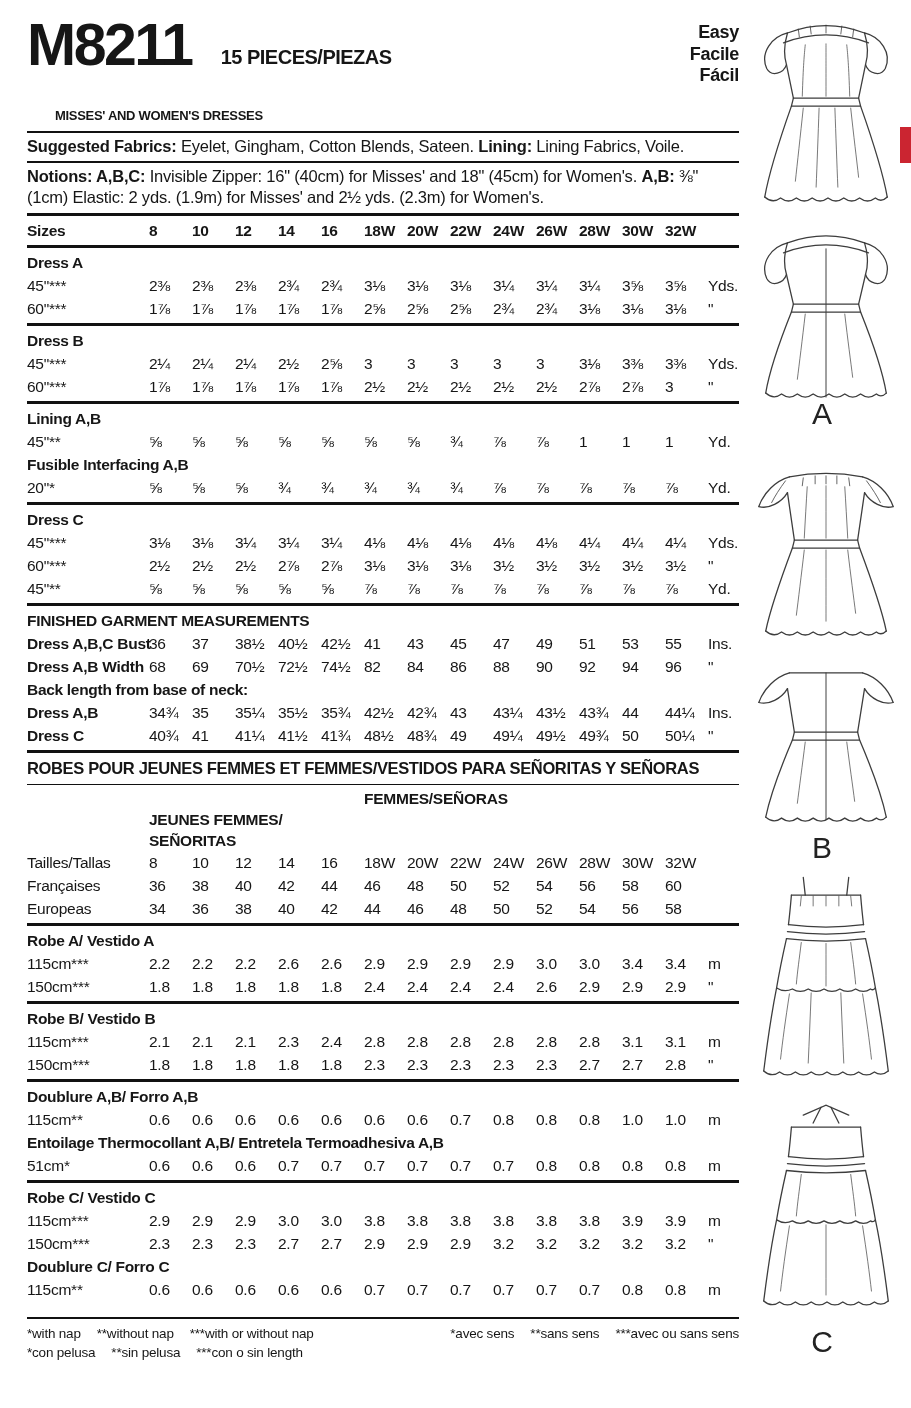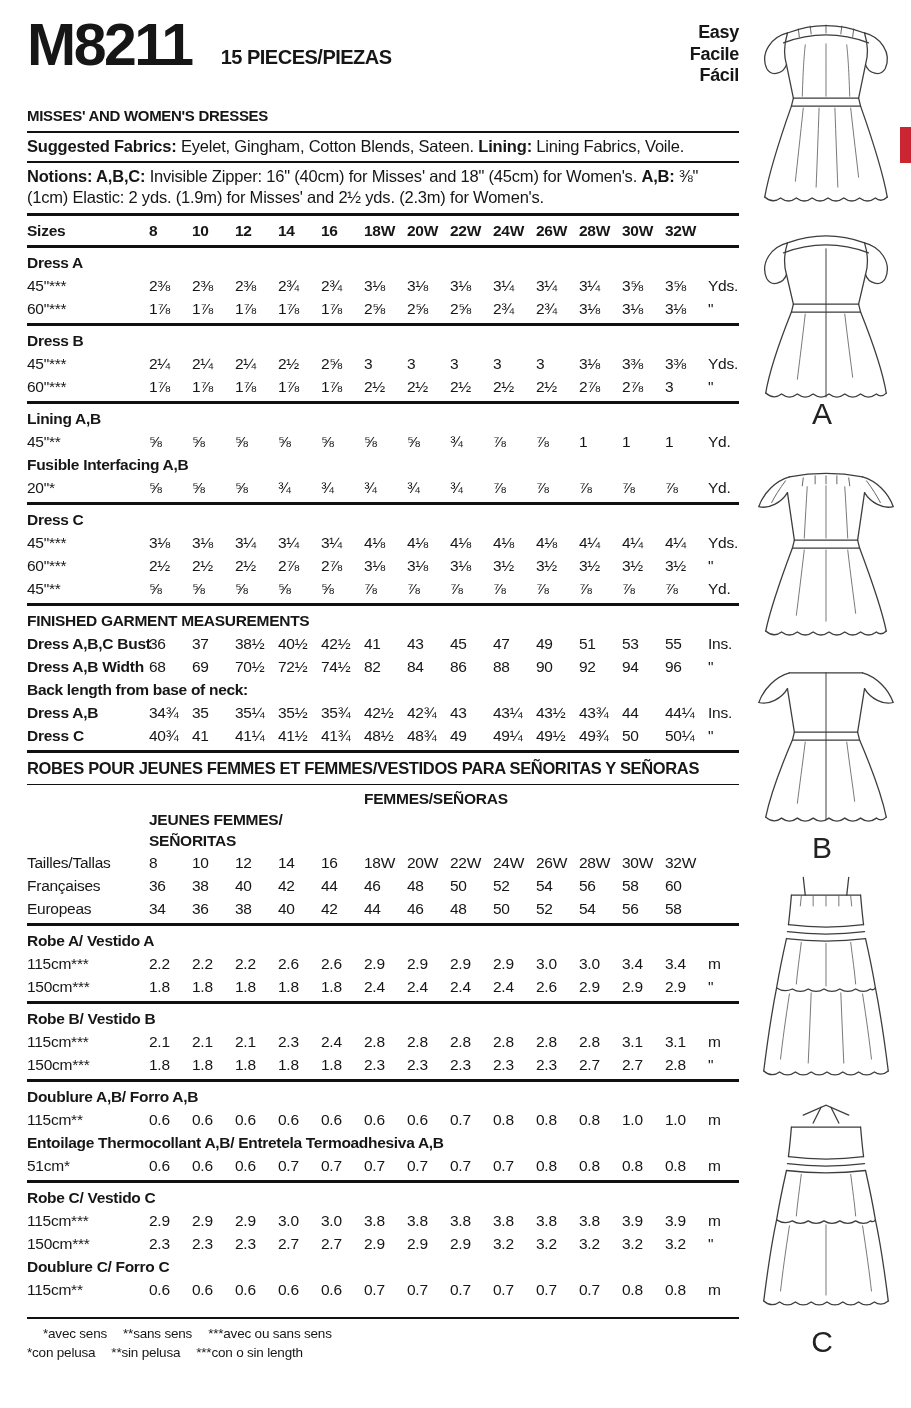"MISSES' AND WOMEN'S DRESSES" .doc-title { font-size: 15px -> 13px; margin-left: none -> 28px }
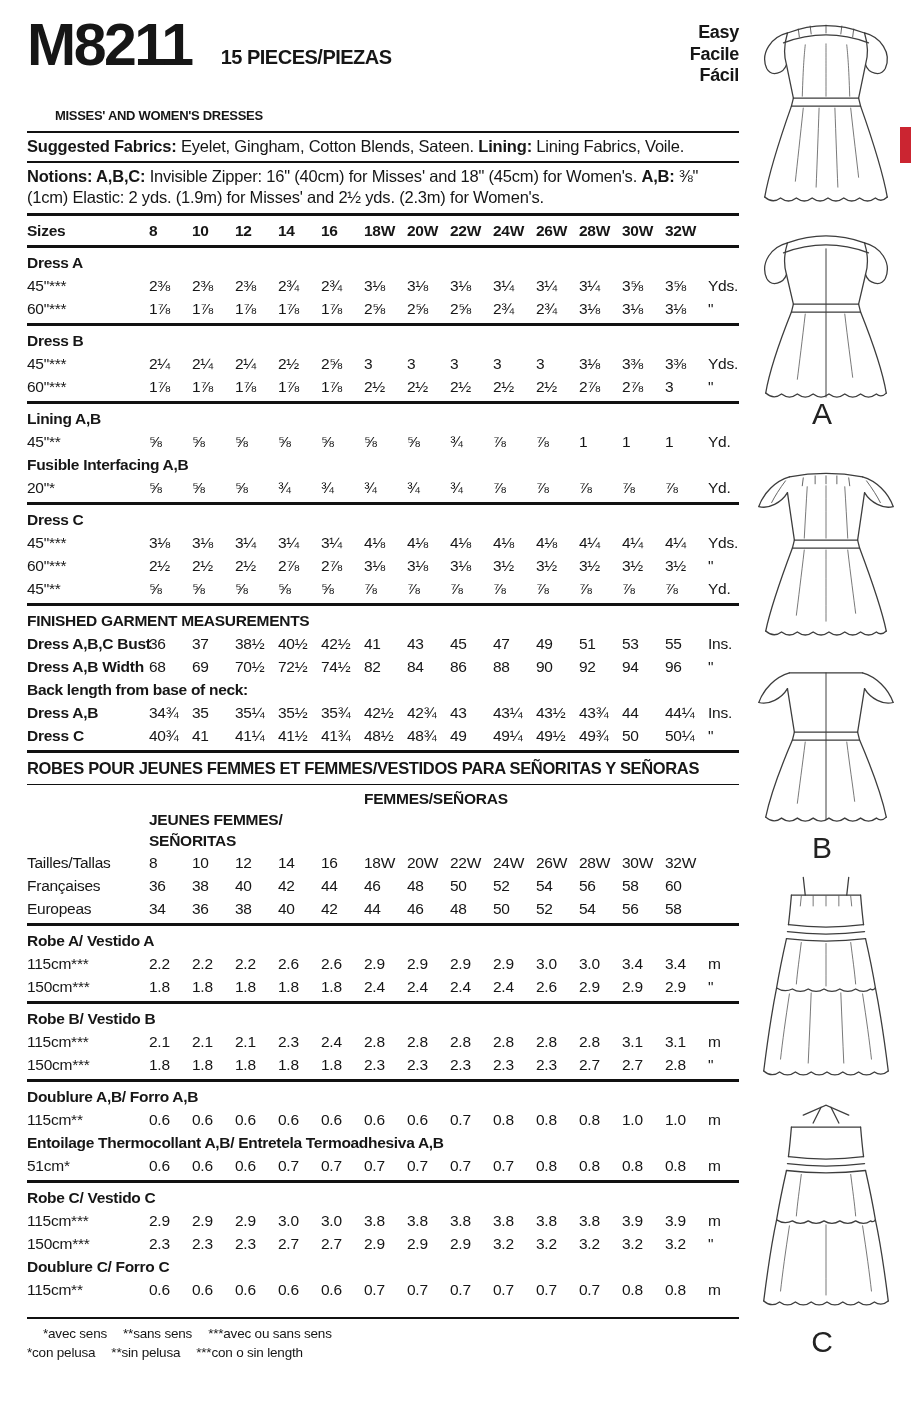"*with nap **without nap ***with" div.en { html: none -> <div><span>*with nap</span><span>**without nap</span><span>***with or without nap</span></div> }
